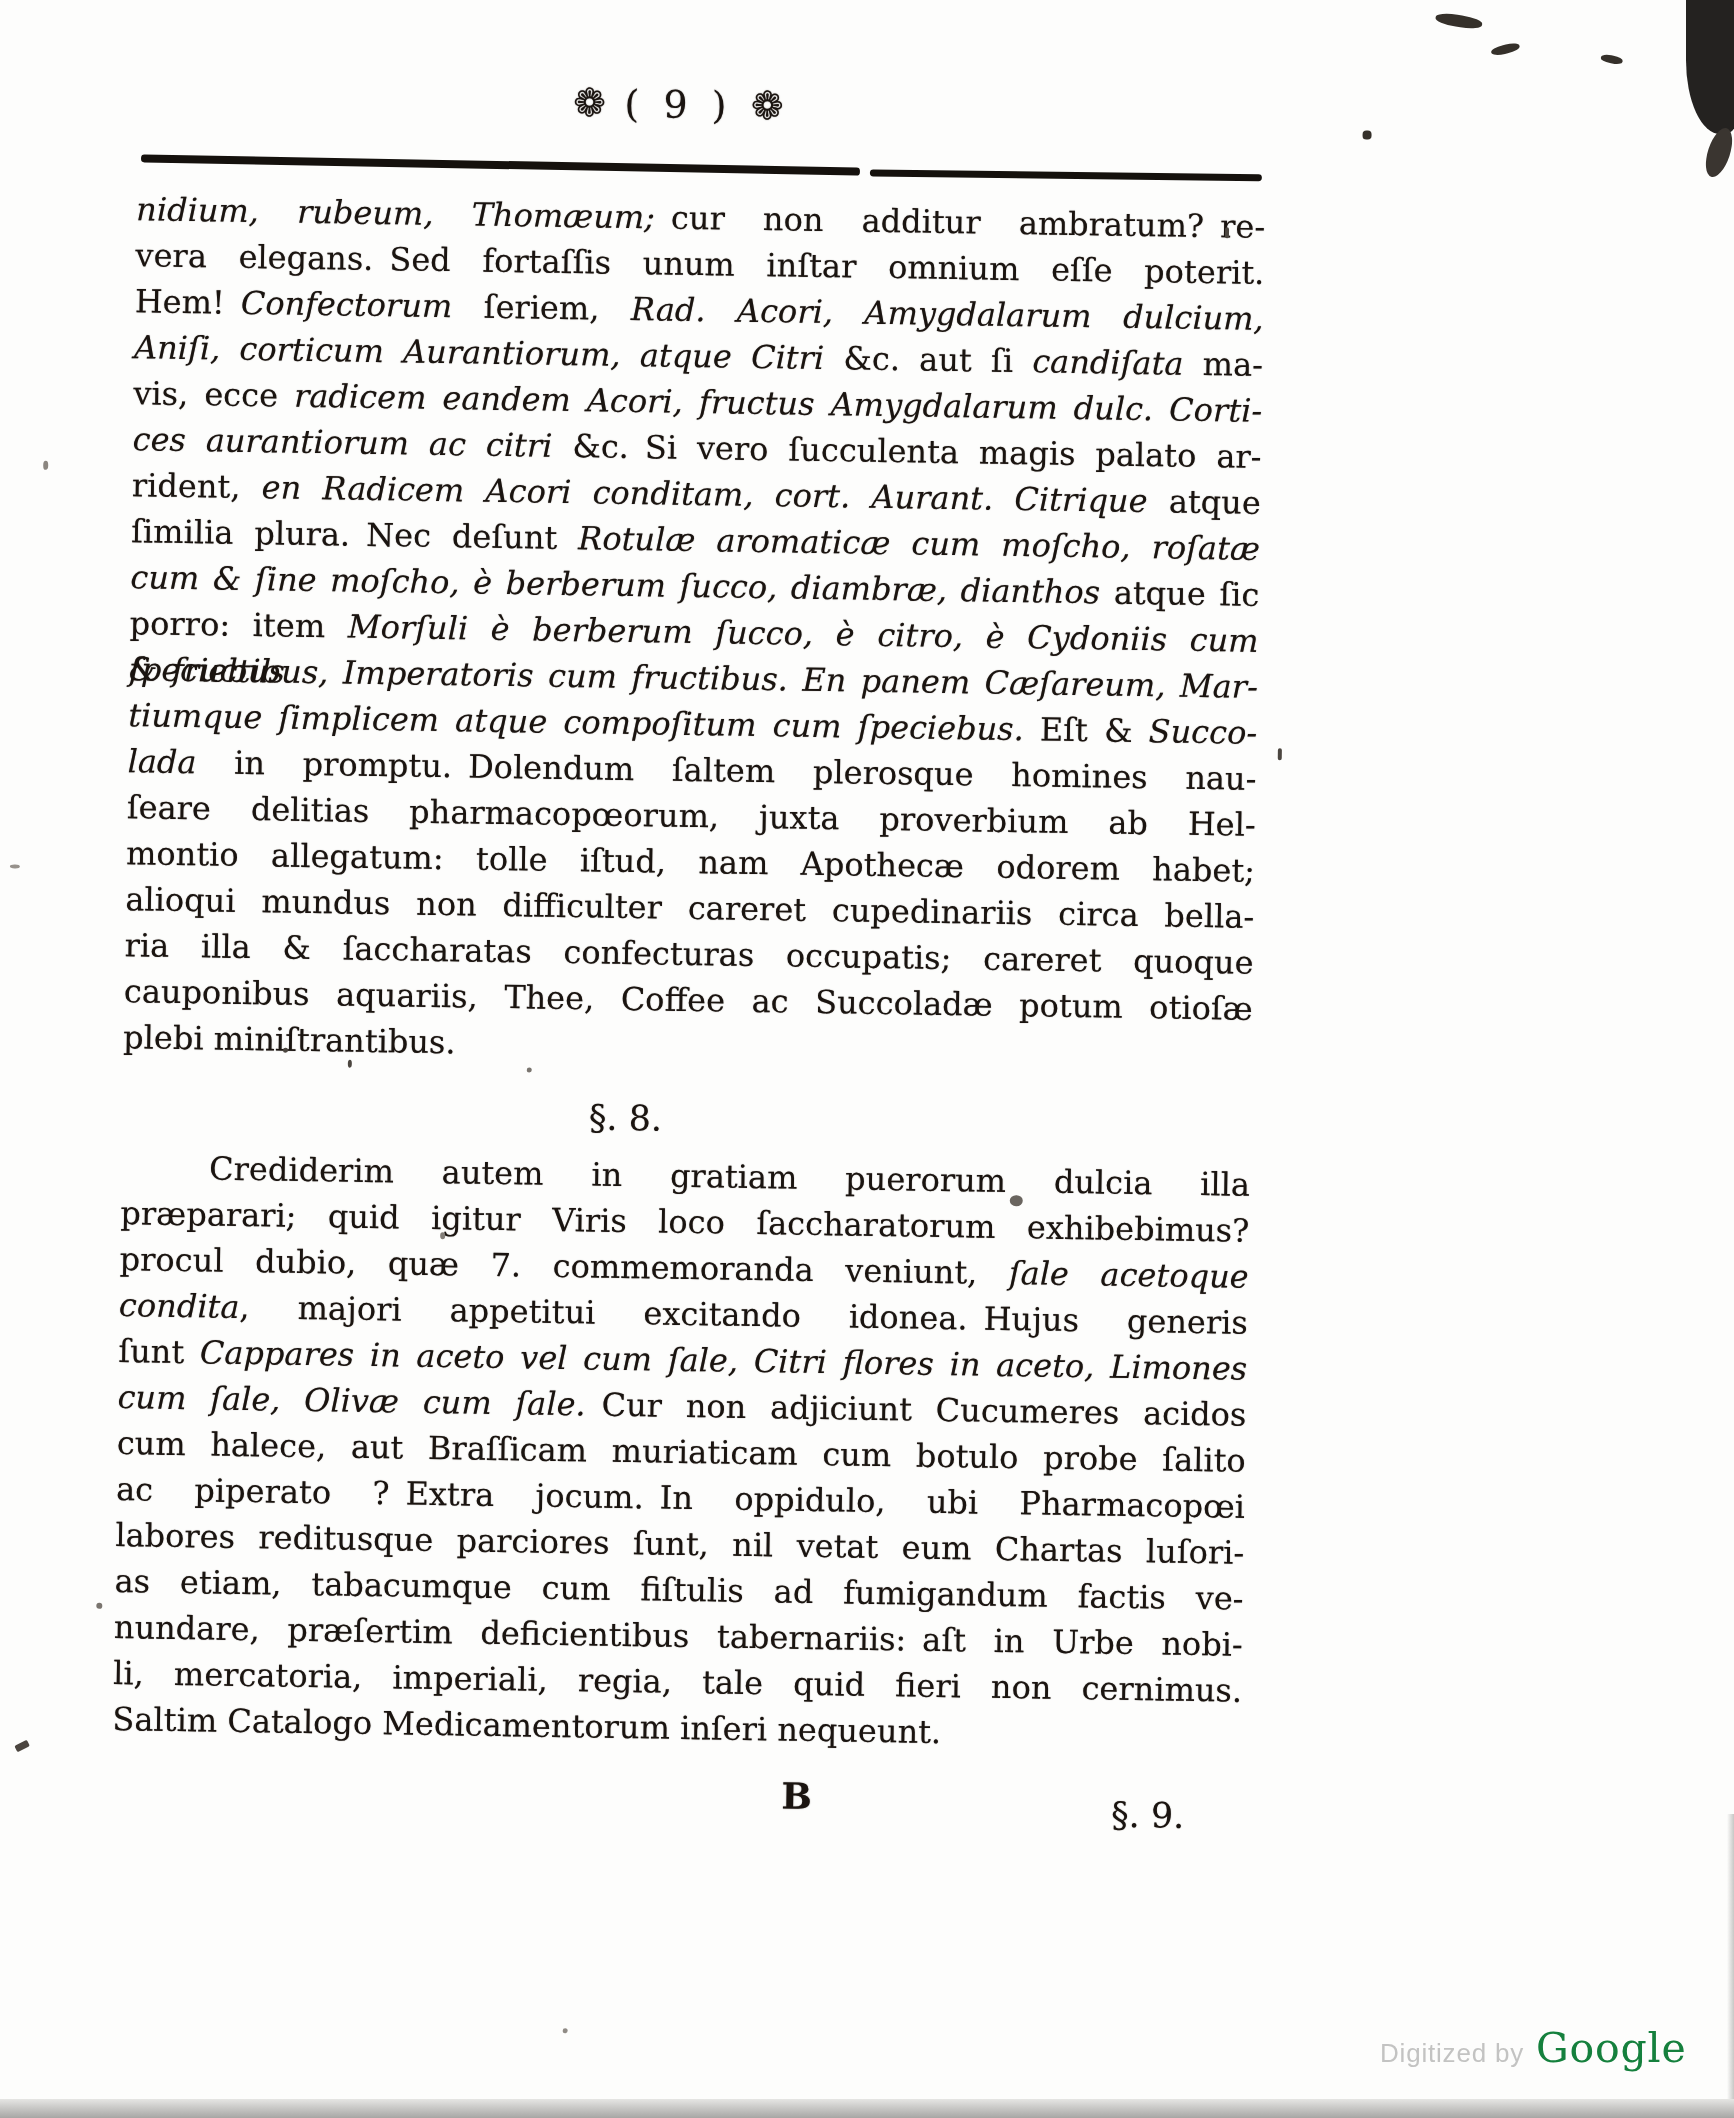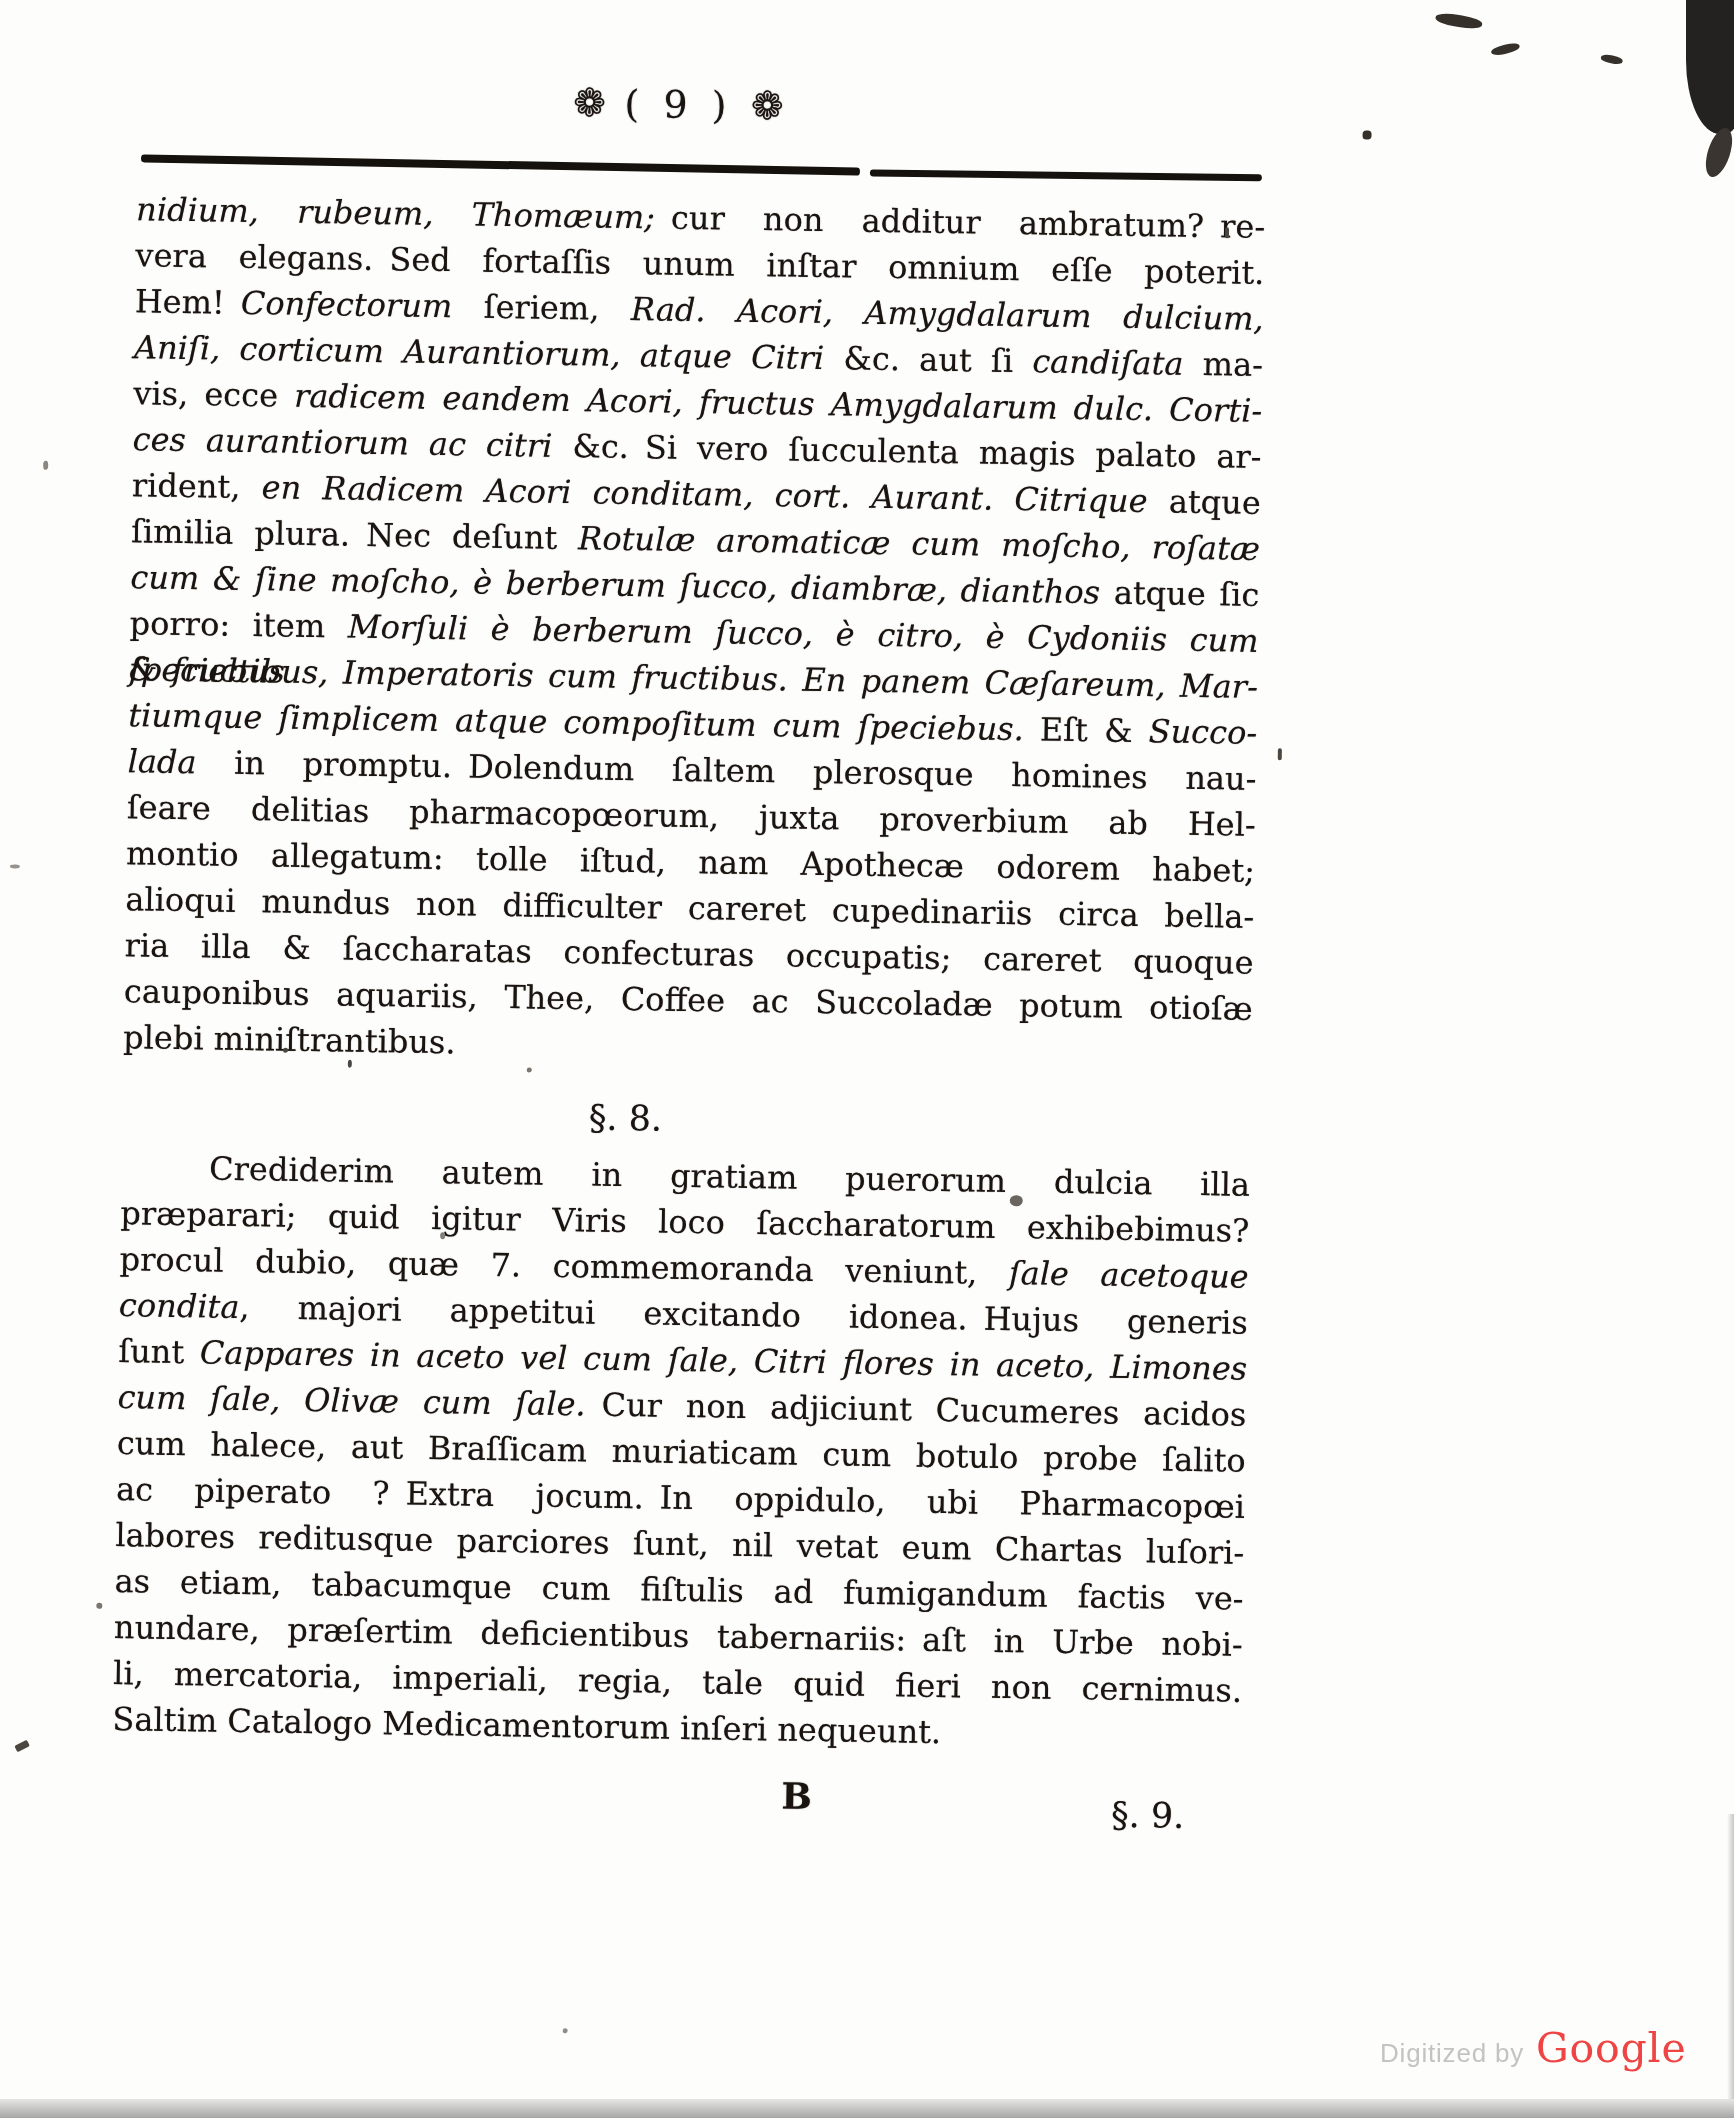"Google" .wm-g { color: #ef4444 -> #15803d }
